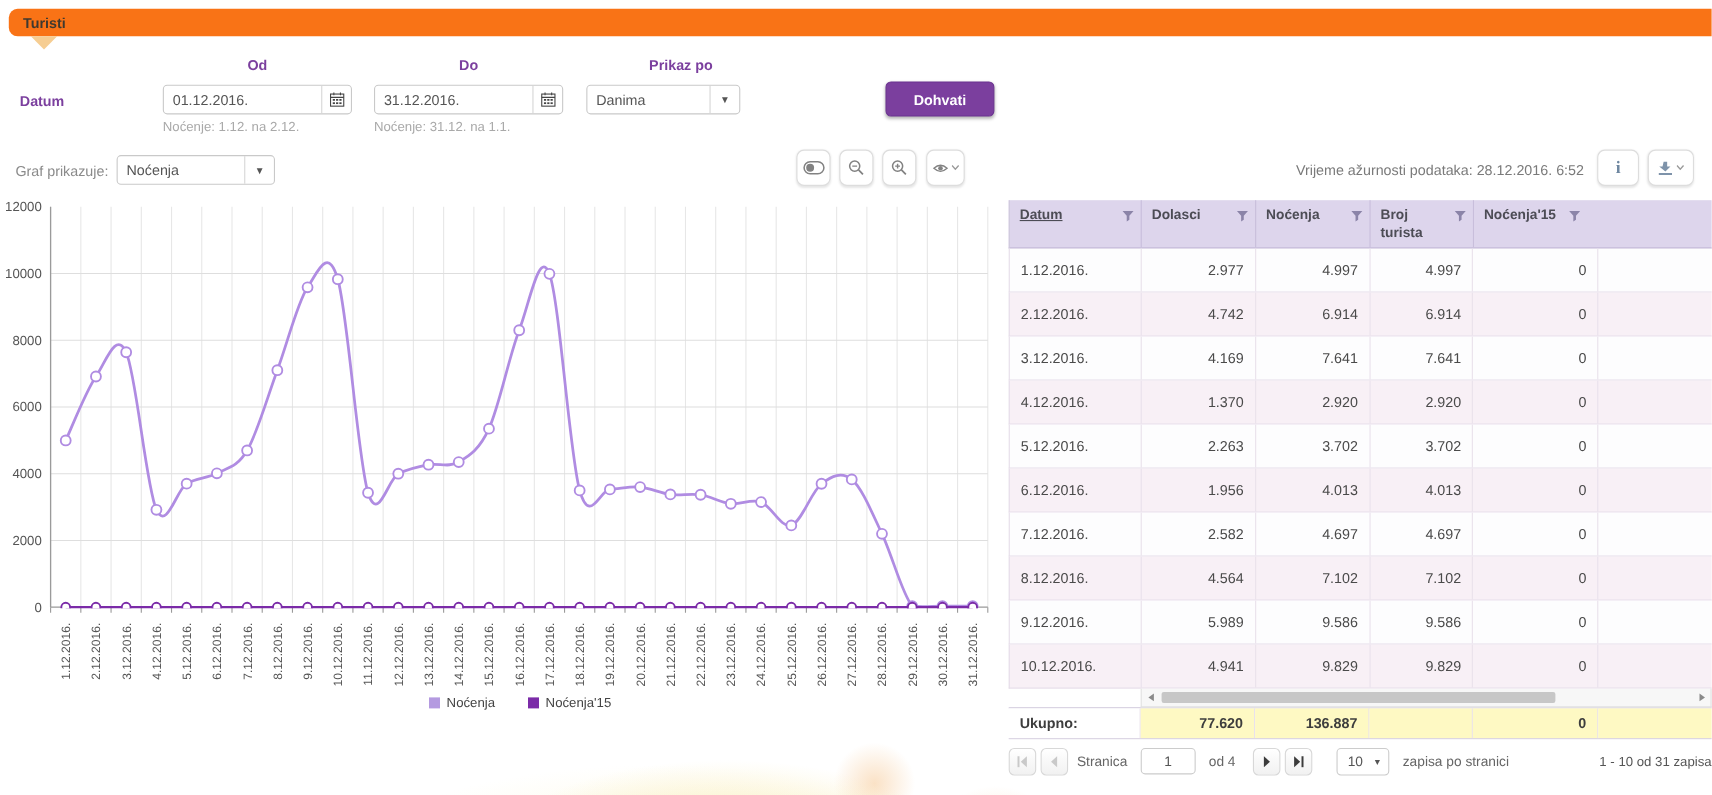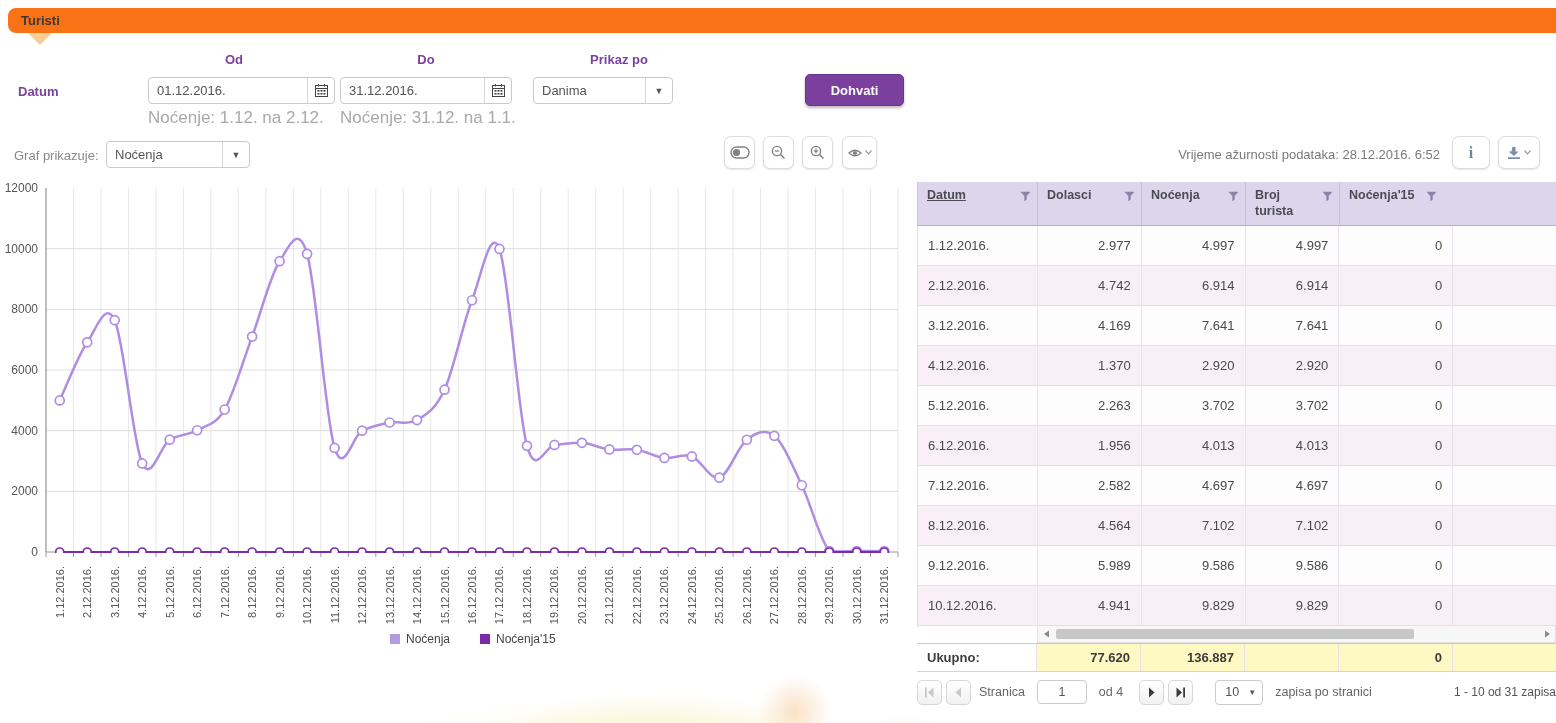"01.12.2016." div.ctl { width: 187px -> 172px }
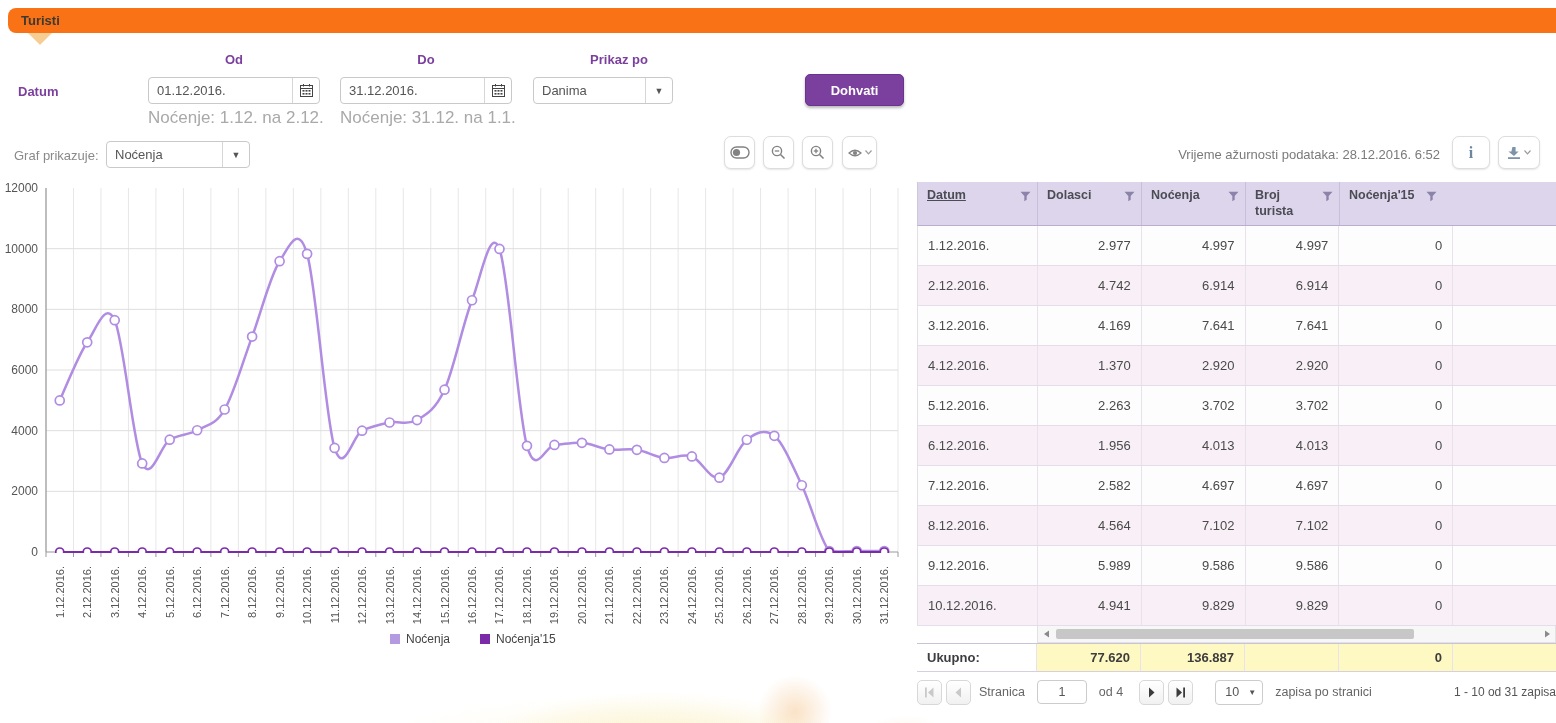"Noćenje: 1.12. na 2.12." .hint { font-size: 17px -> 12px }
